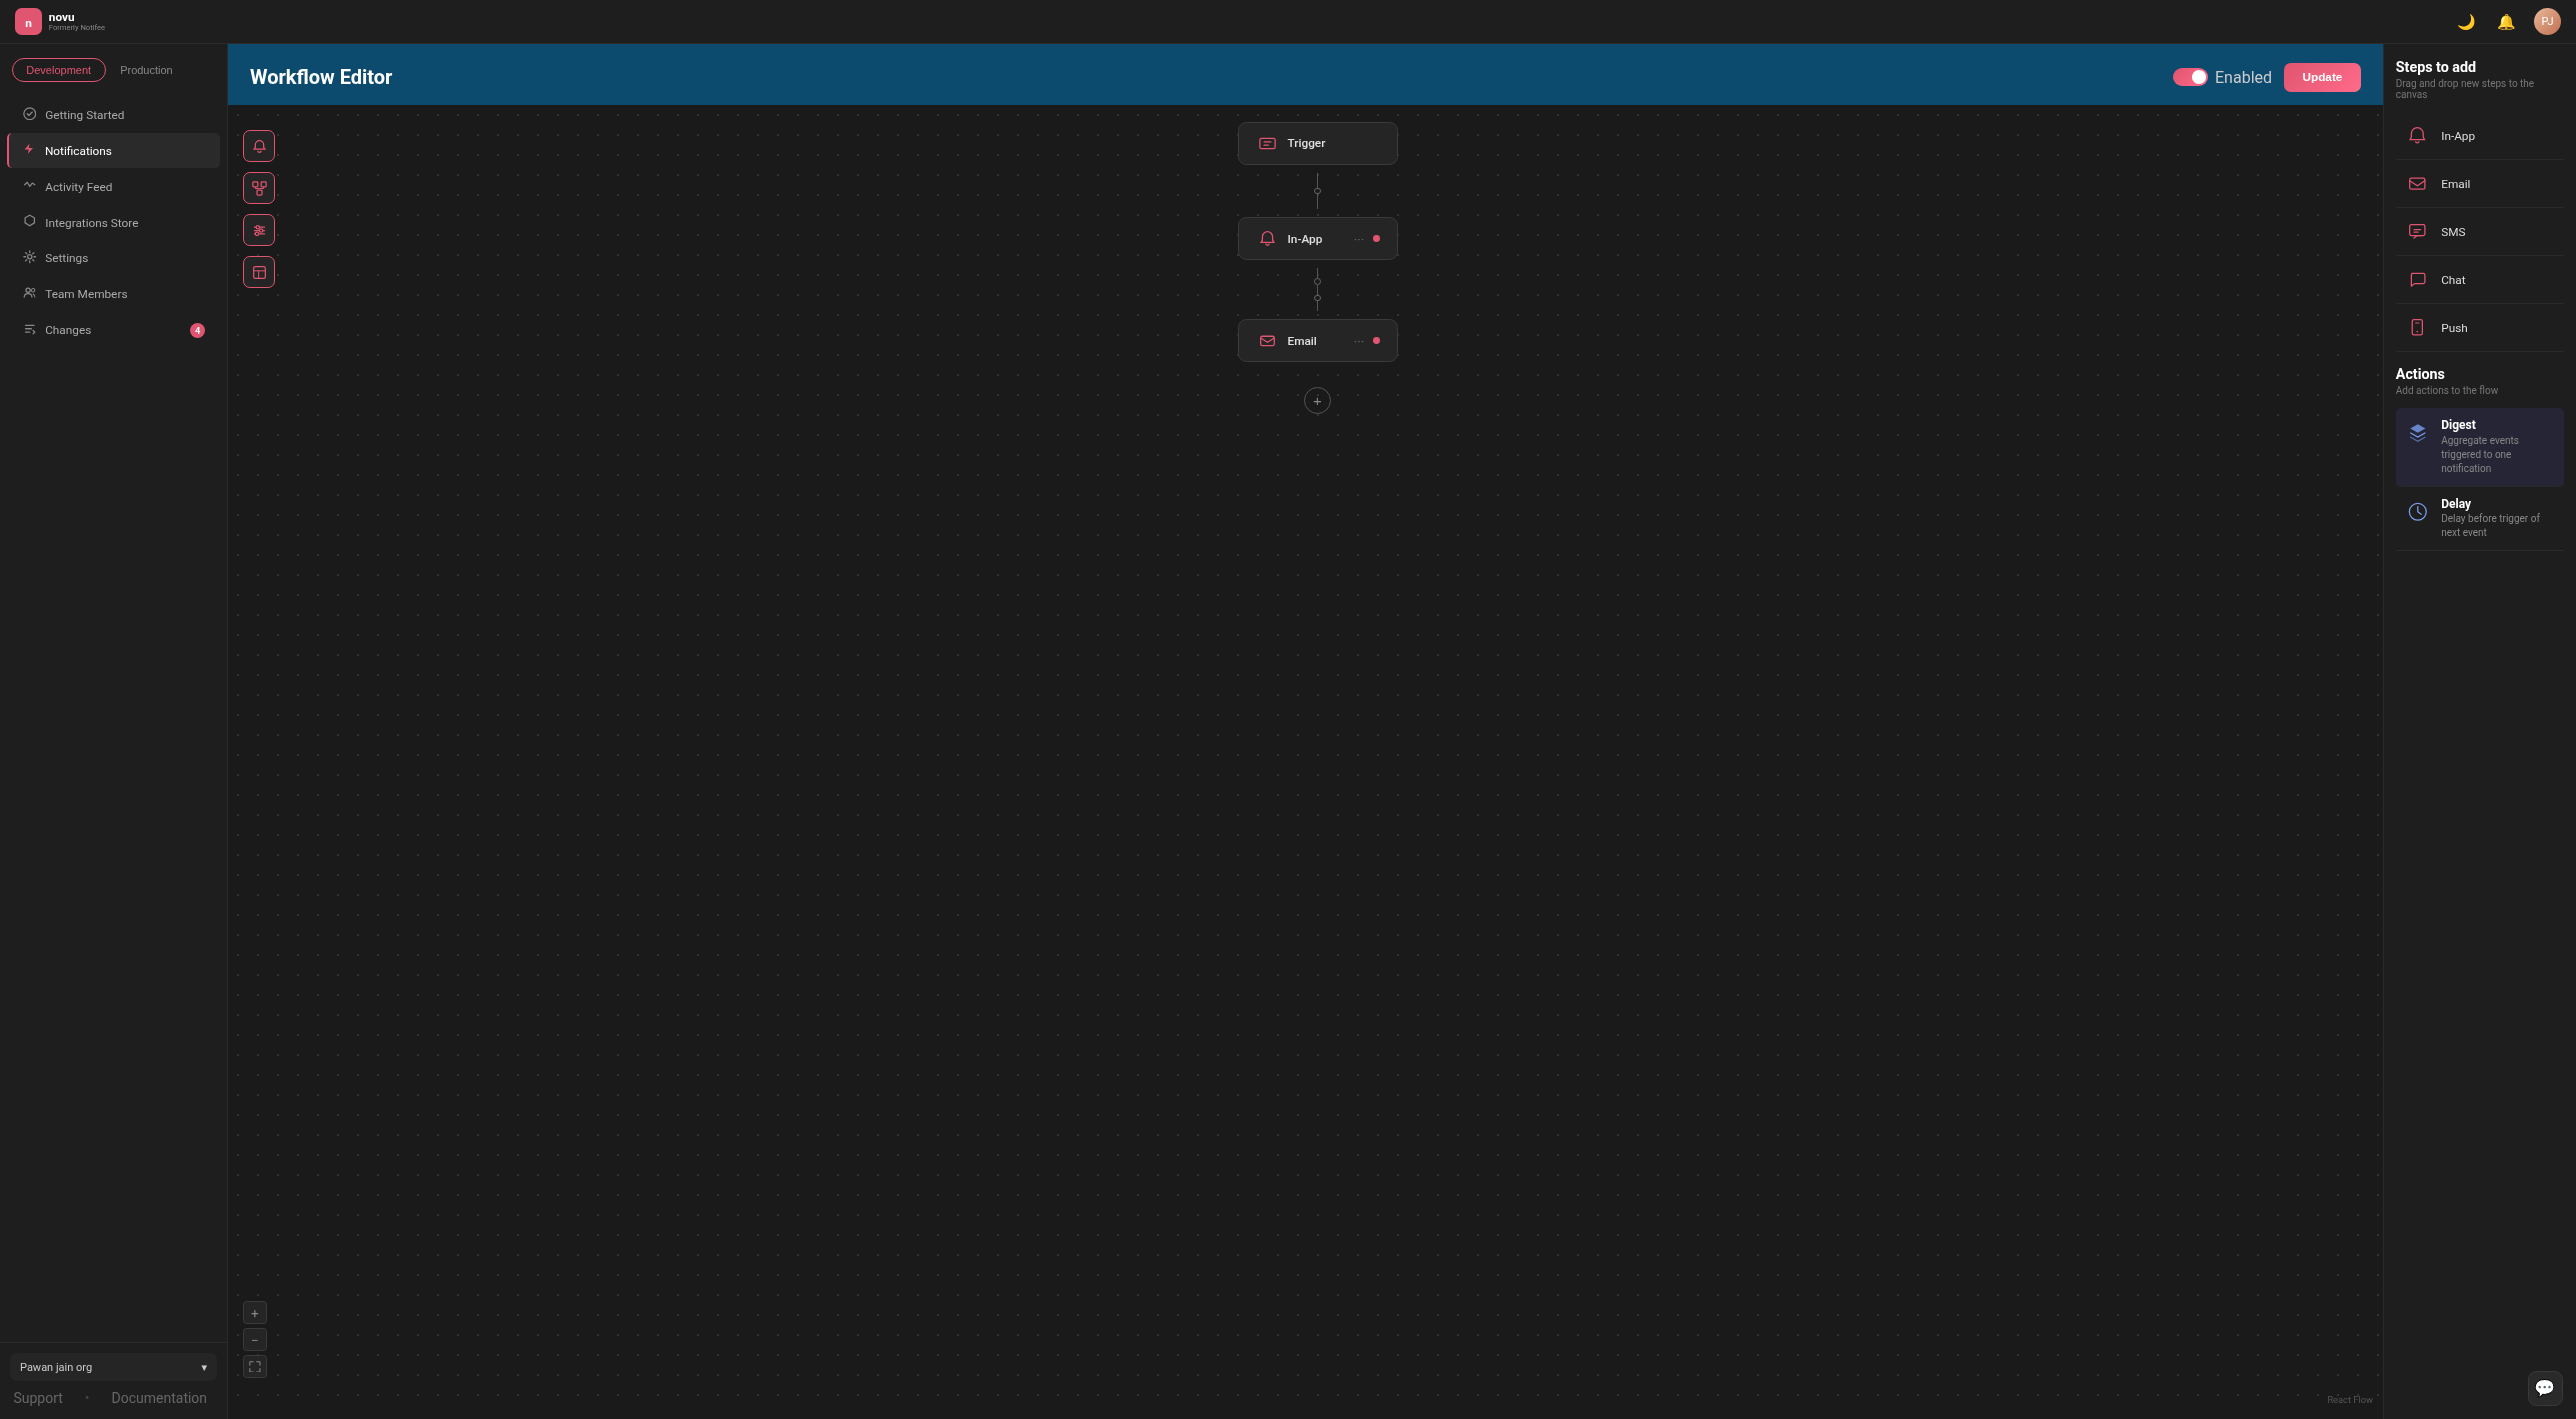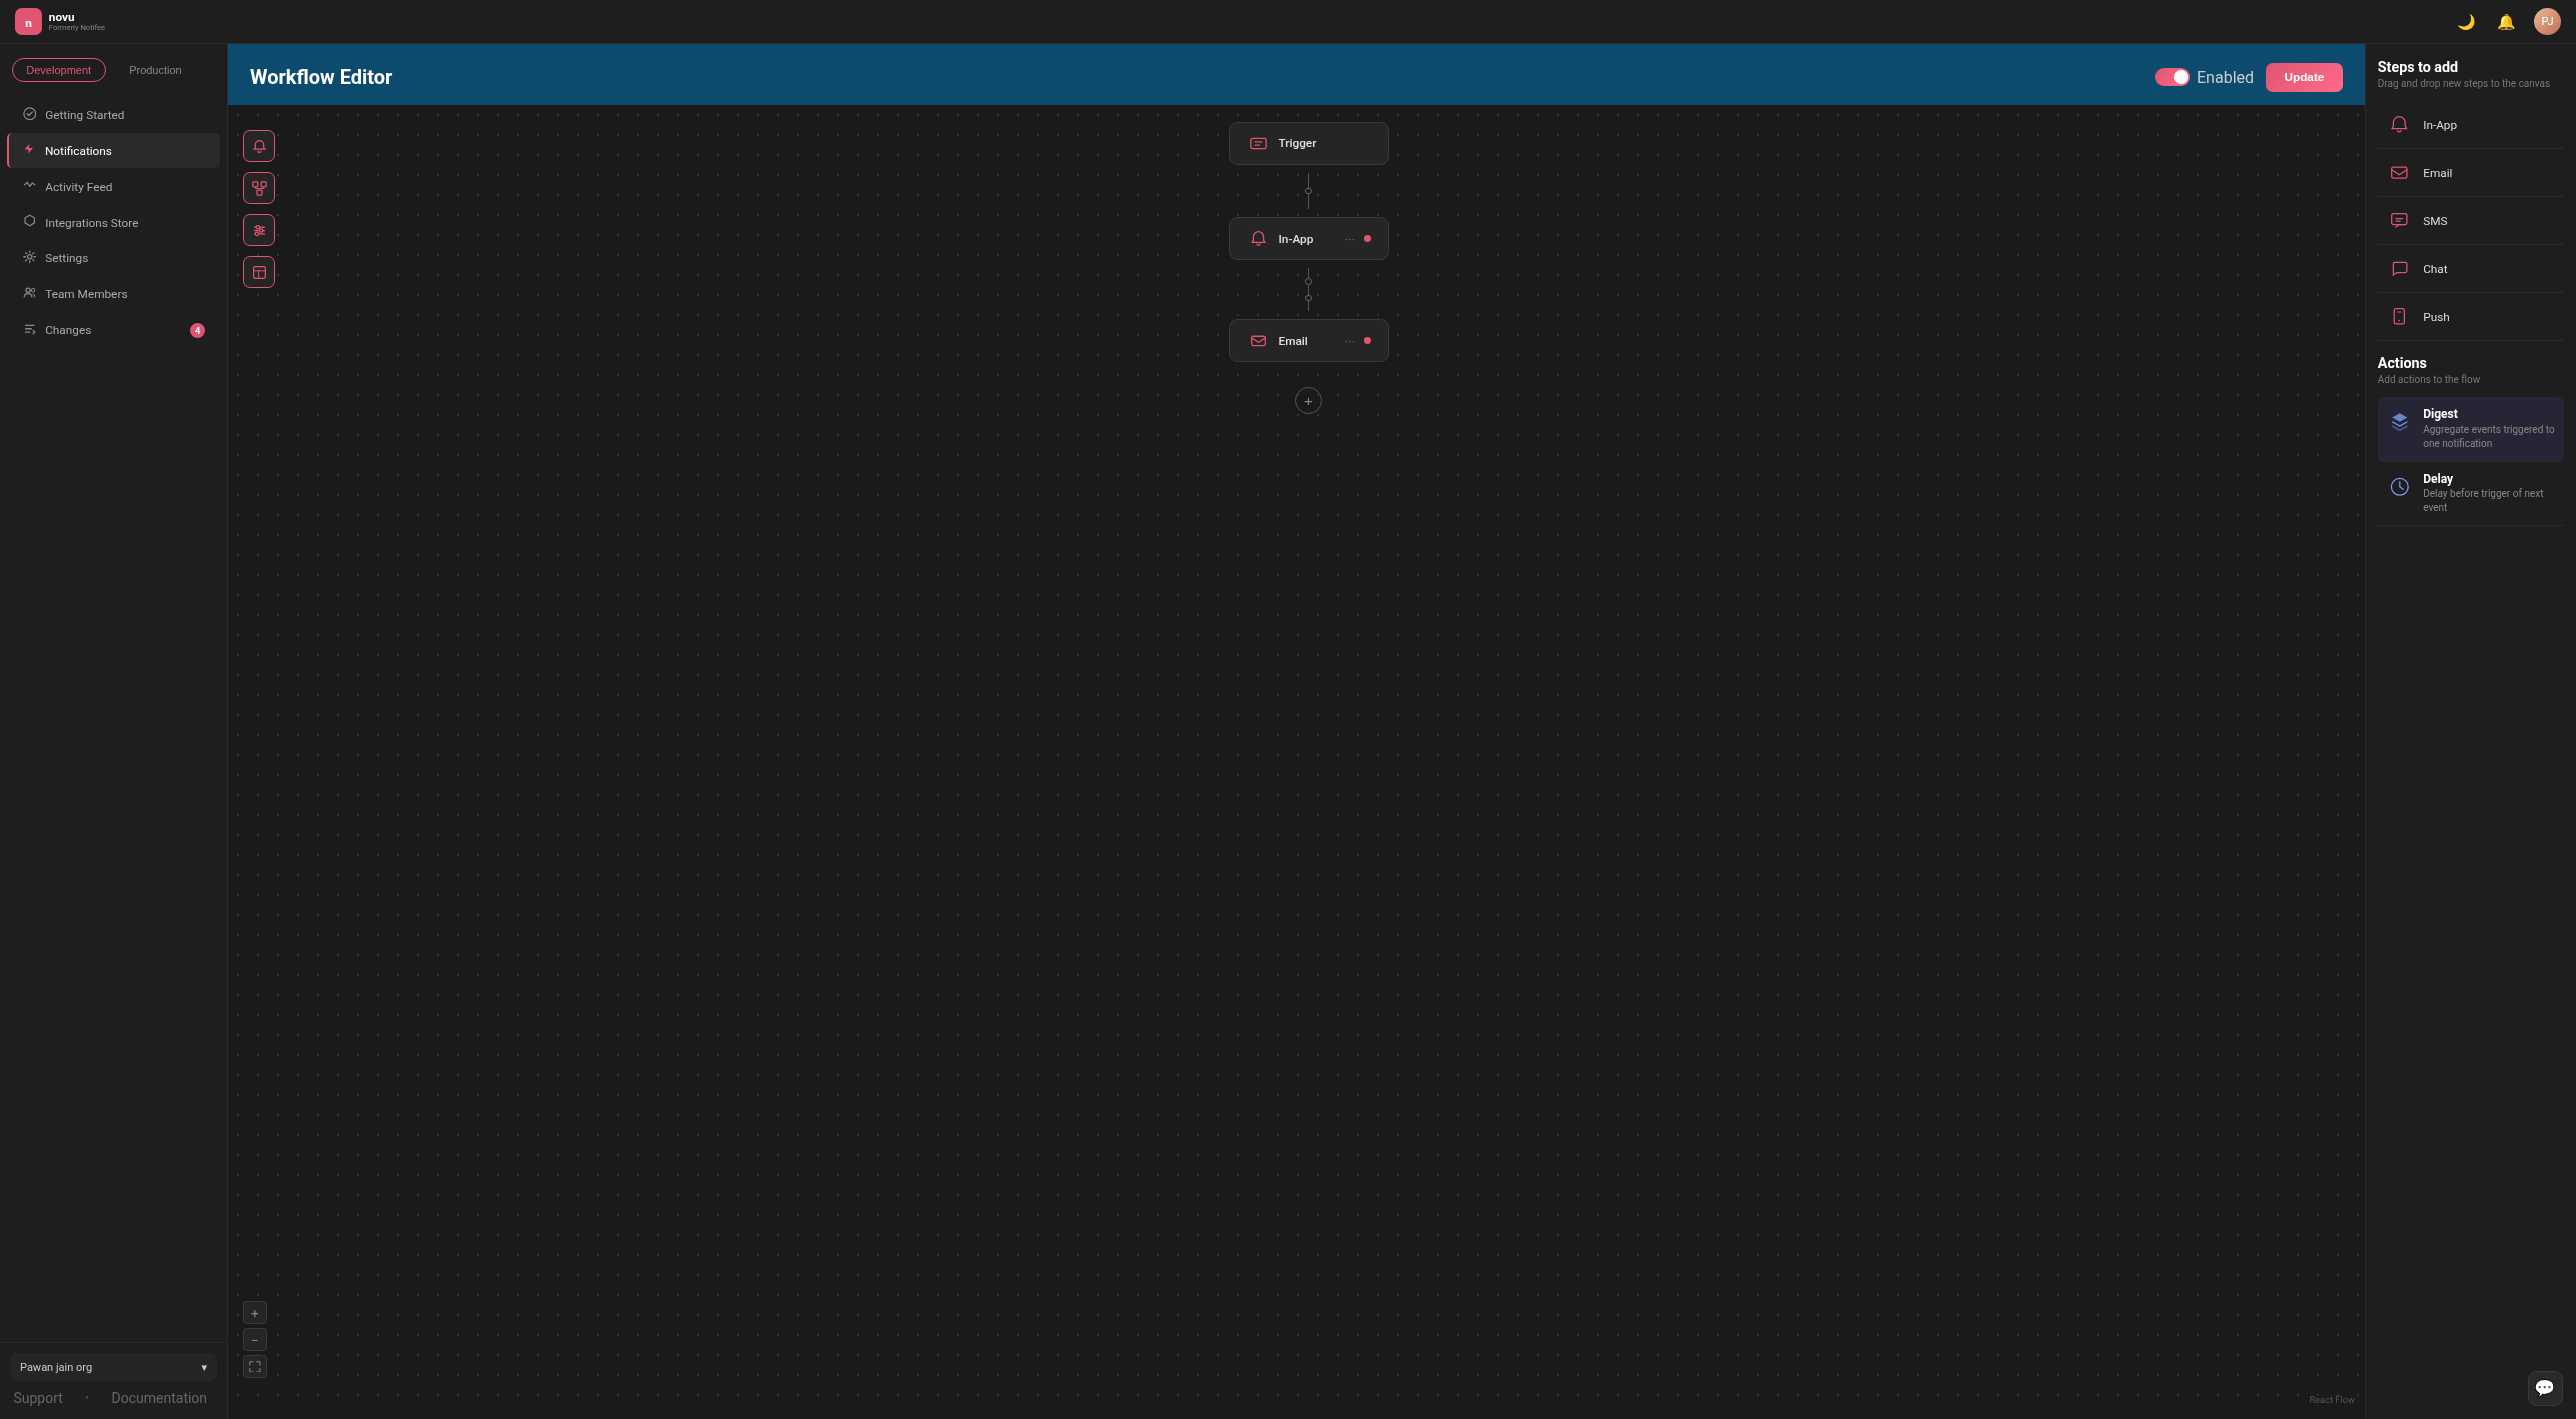"Development" .env-switcher { gap: 9px -> 0 }
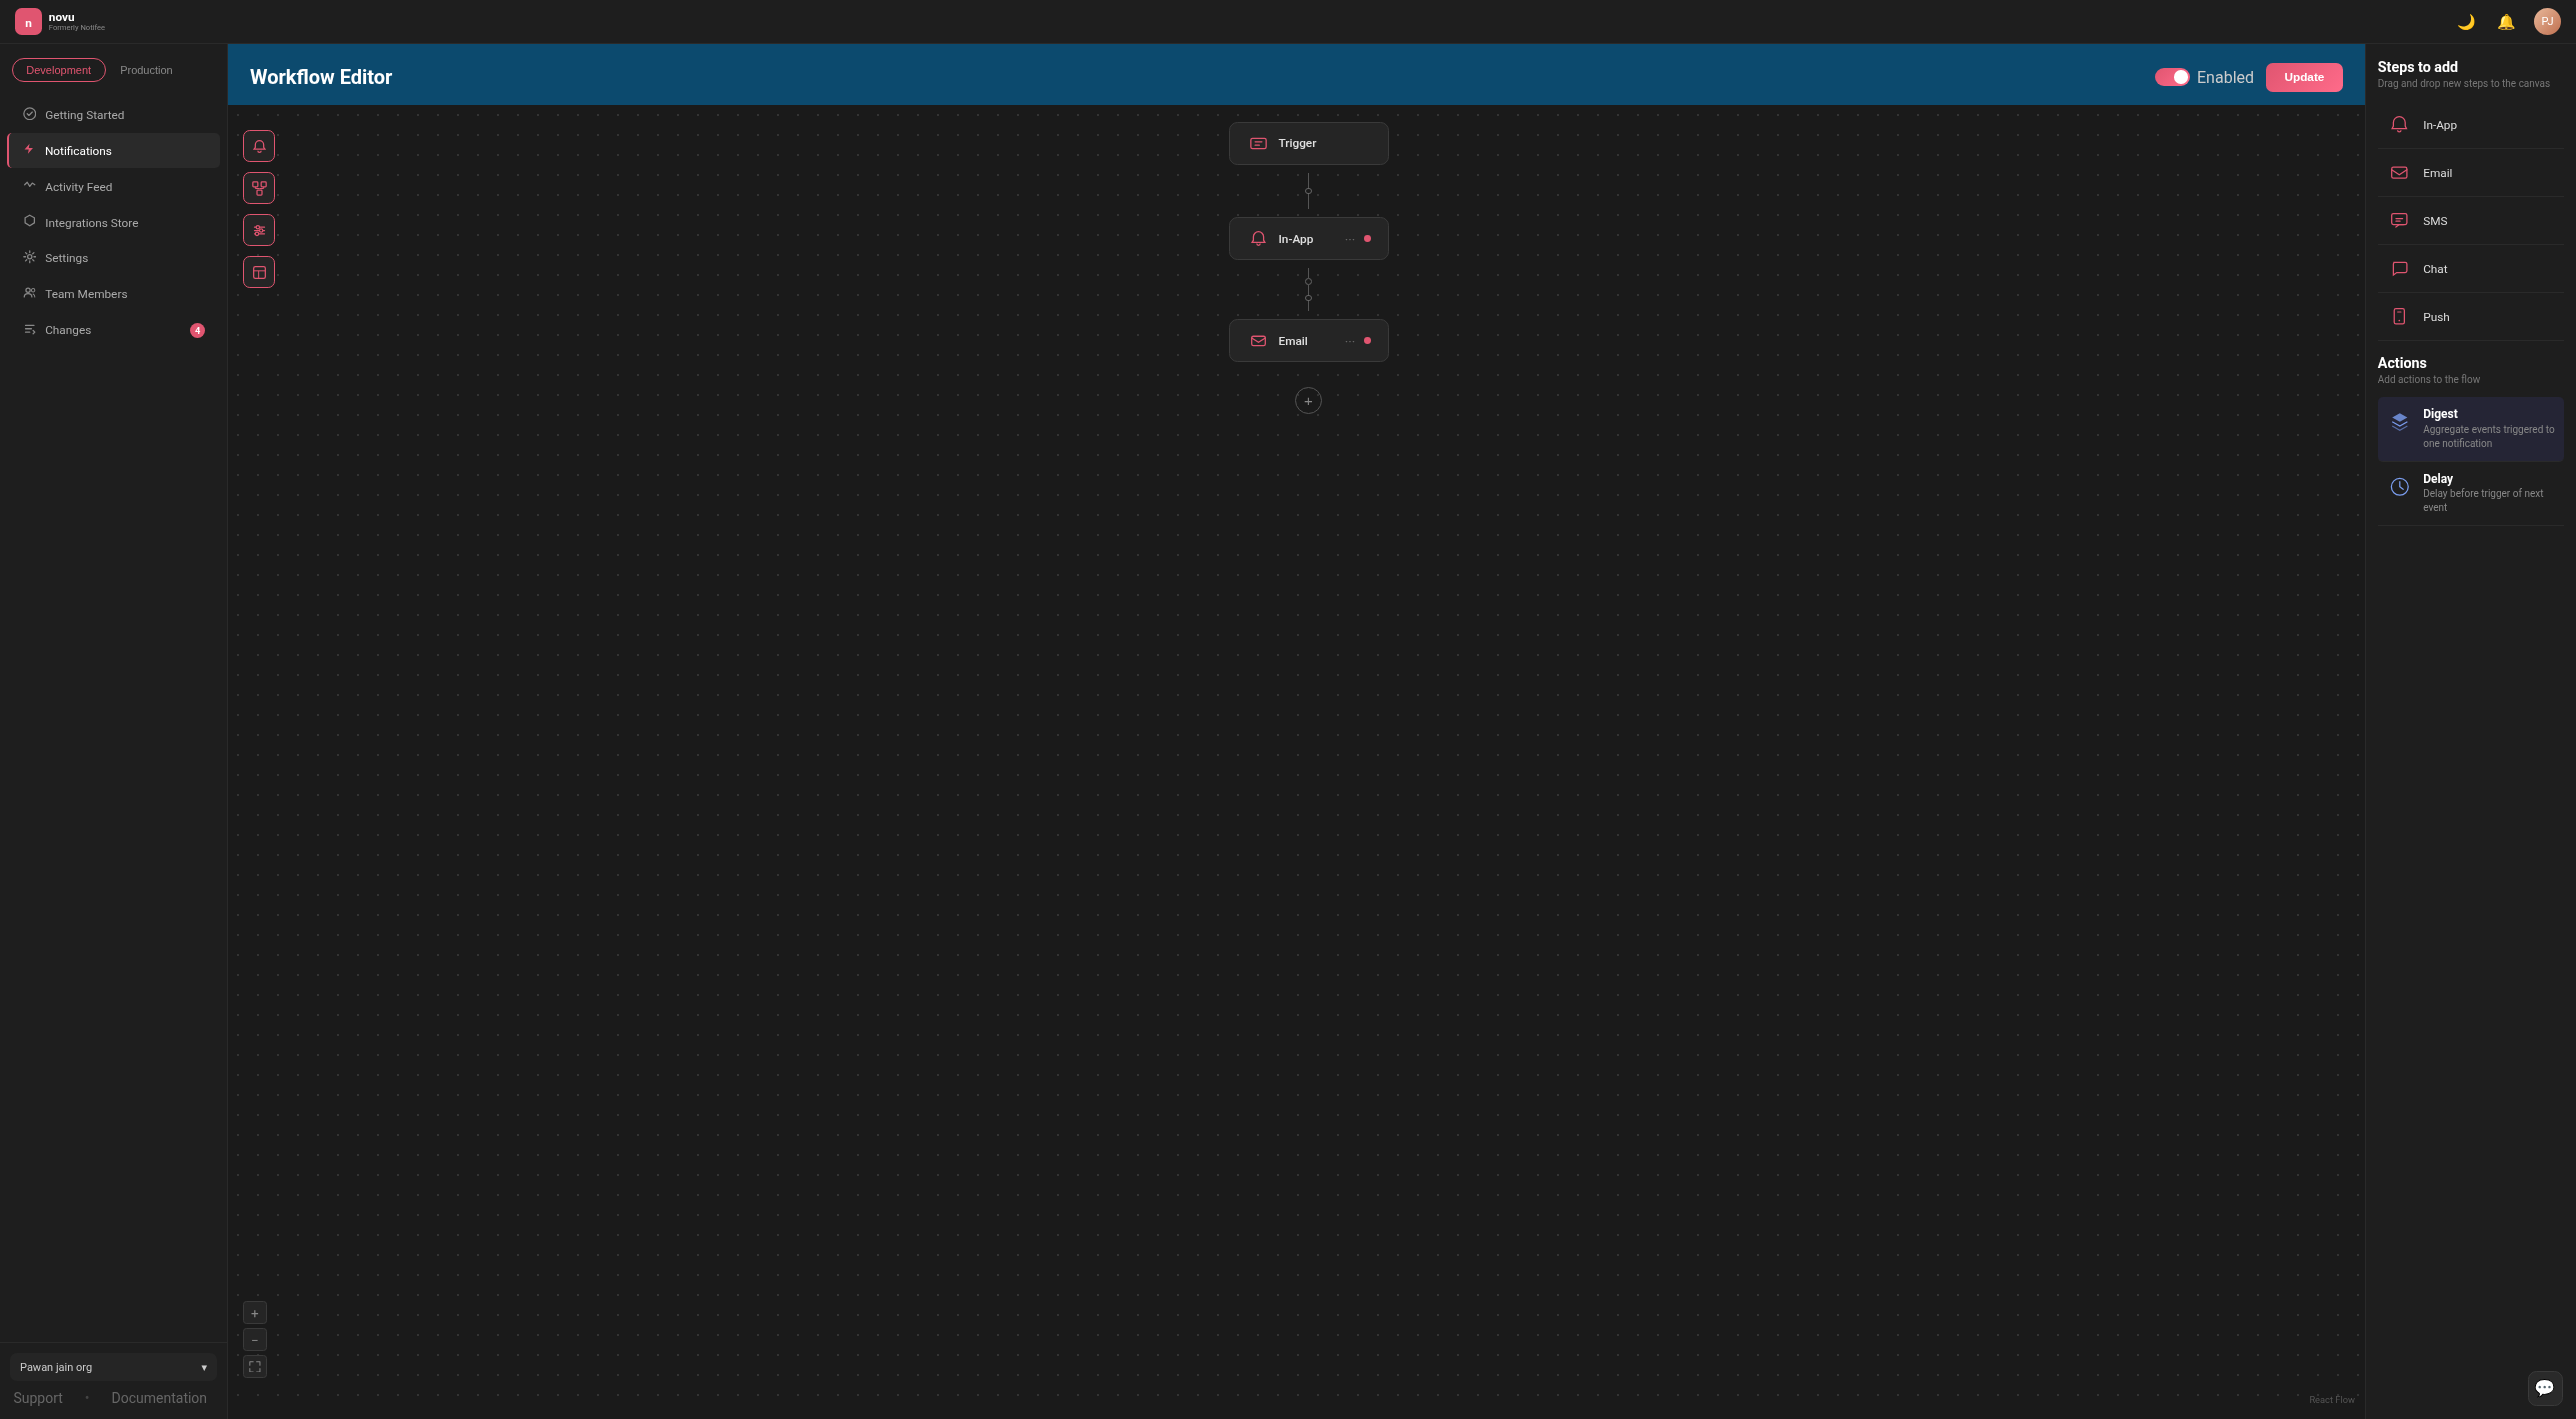"Steps to add" .right-panel { width: 211px -> 193px }
